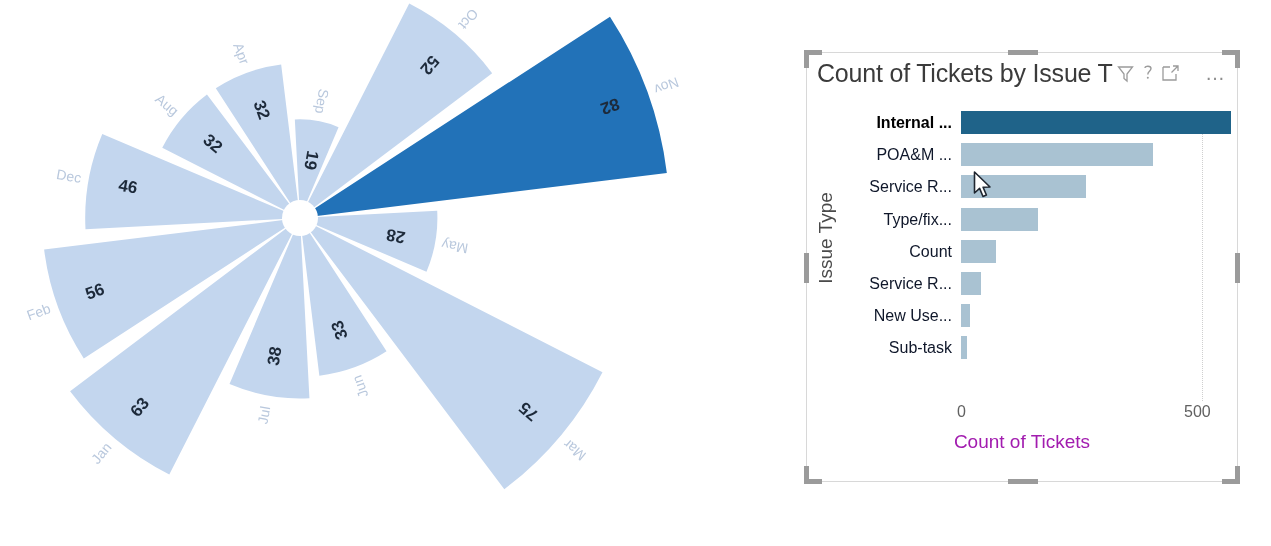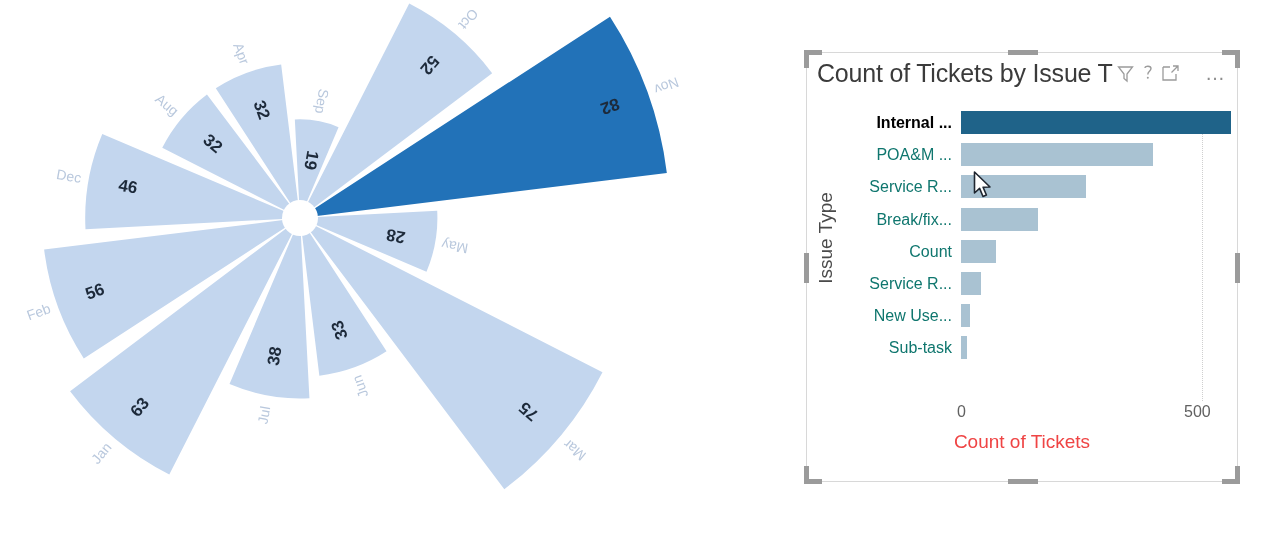"POA&M ..." .bar-cat { color: #0f766e -> #0f172a }
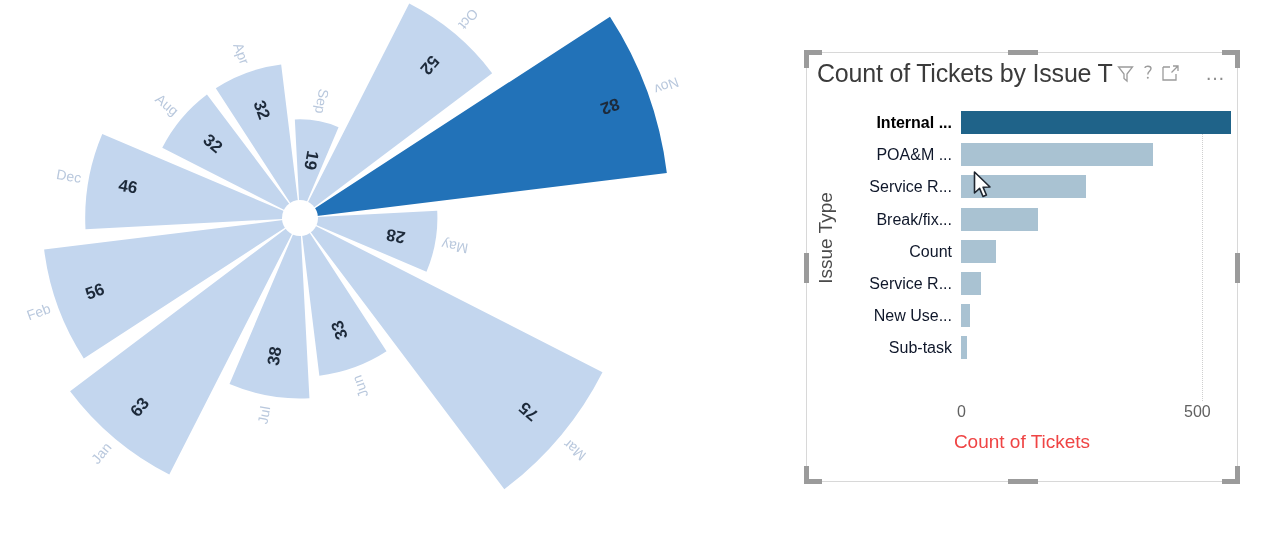"Break/fix..." div.bar-cat { text: Break/fix -> Type/fix }
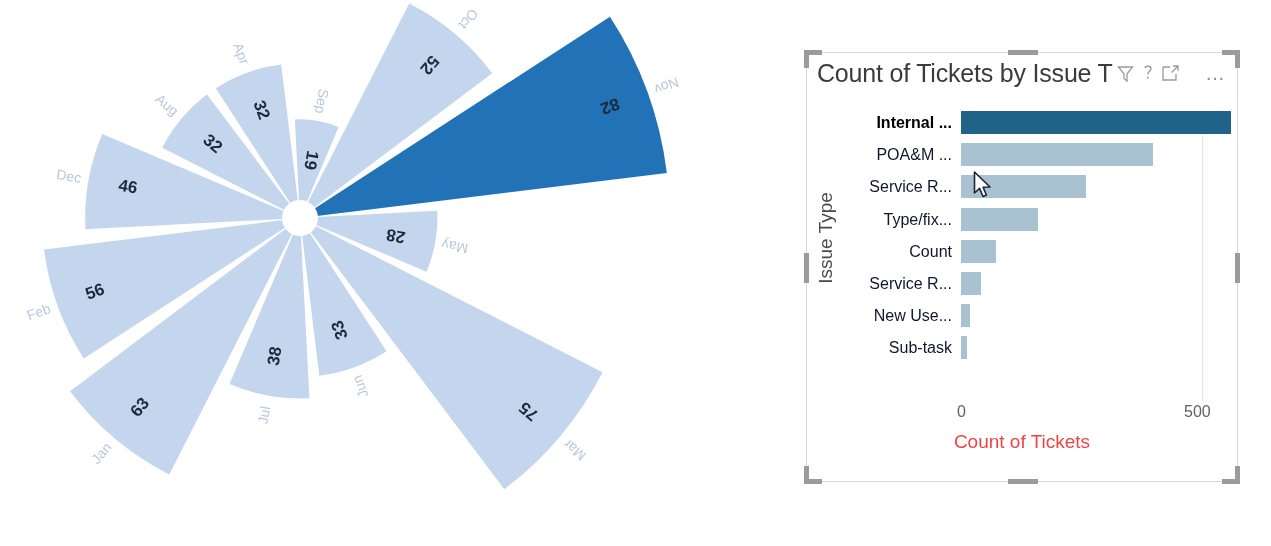"Count of Tickets" #x-axis-title { color: #ef4444 -> #a21caf }
